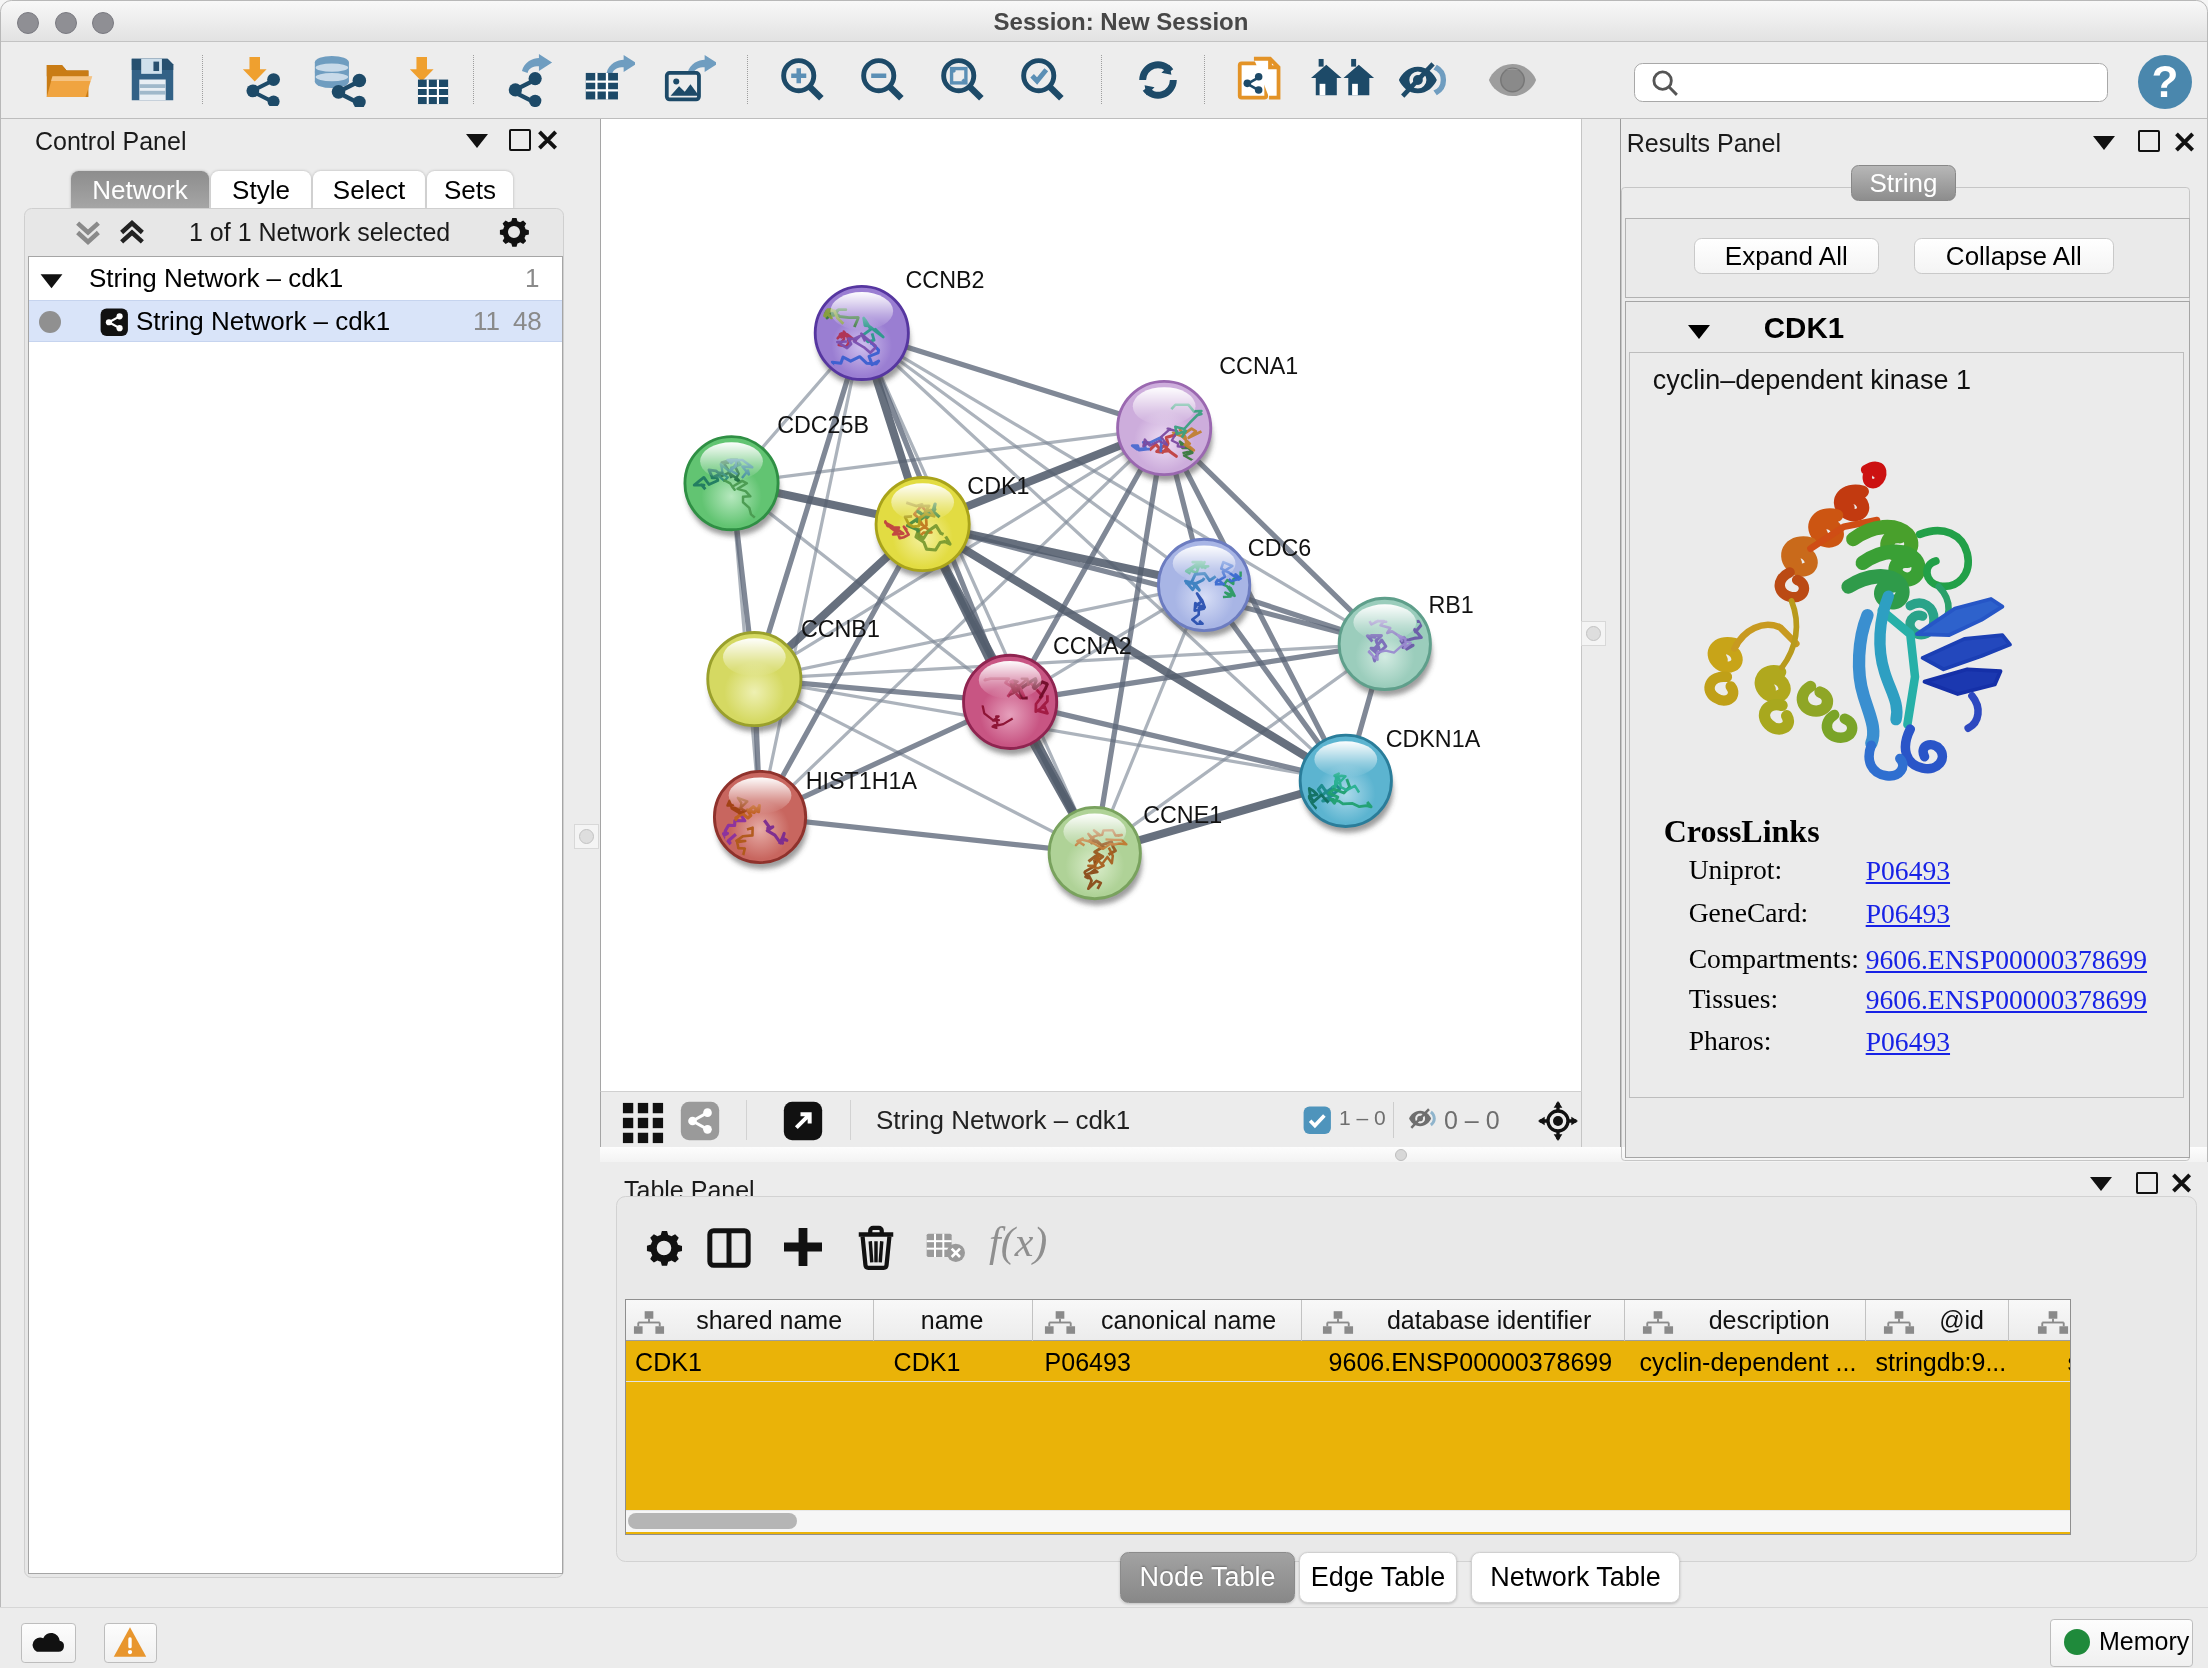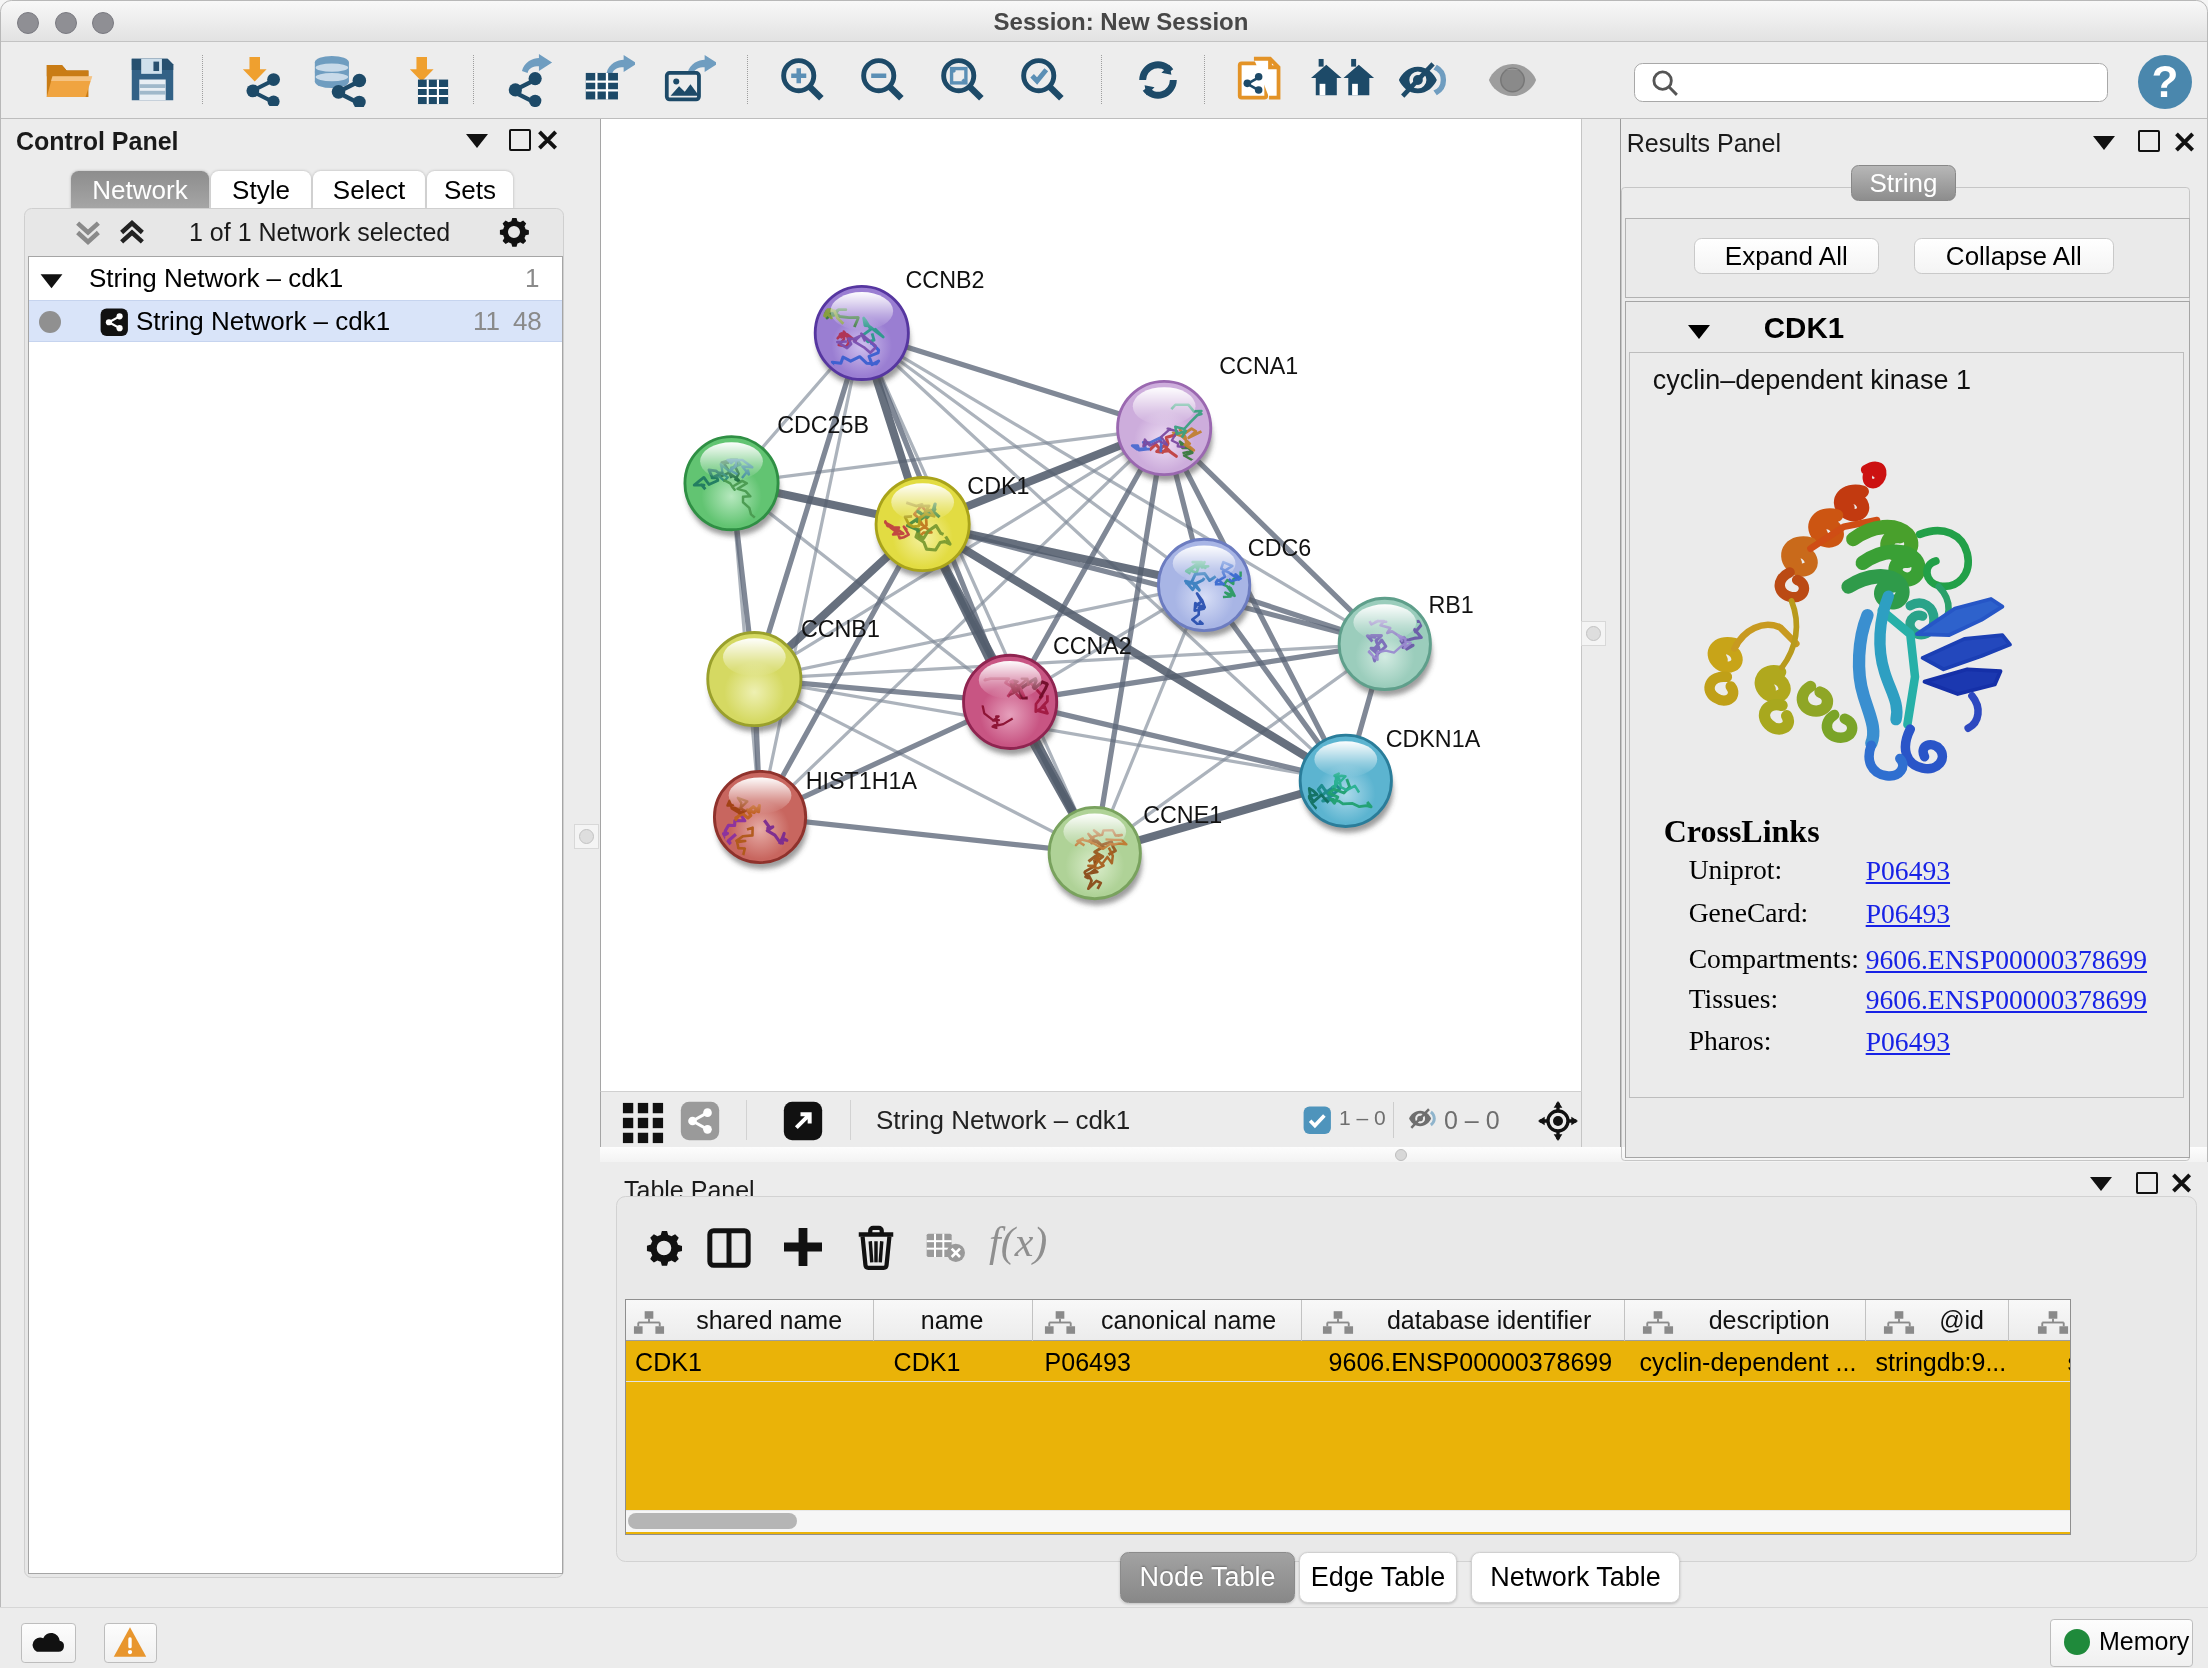"Control Panel" div.phead { font-weight: bold -> none; left: 15px -> 34px }
